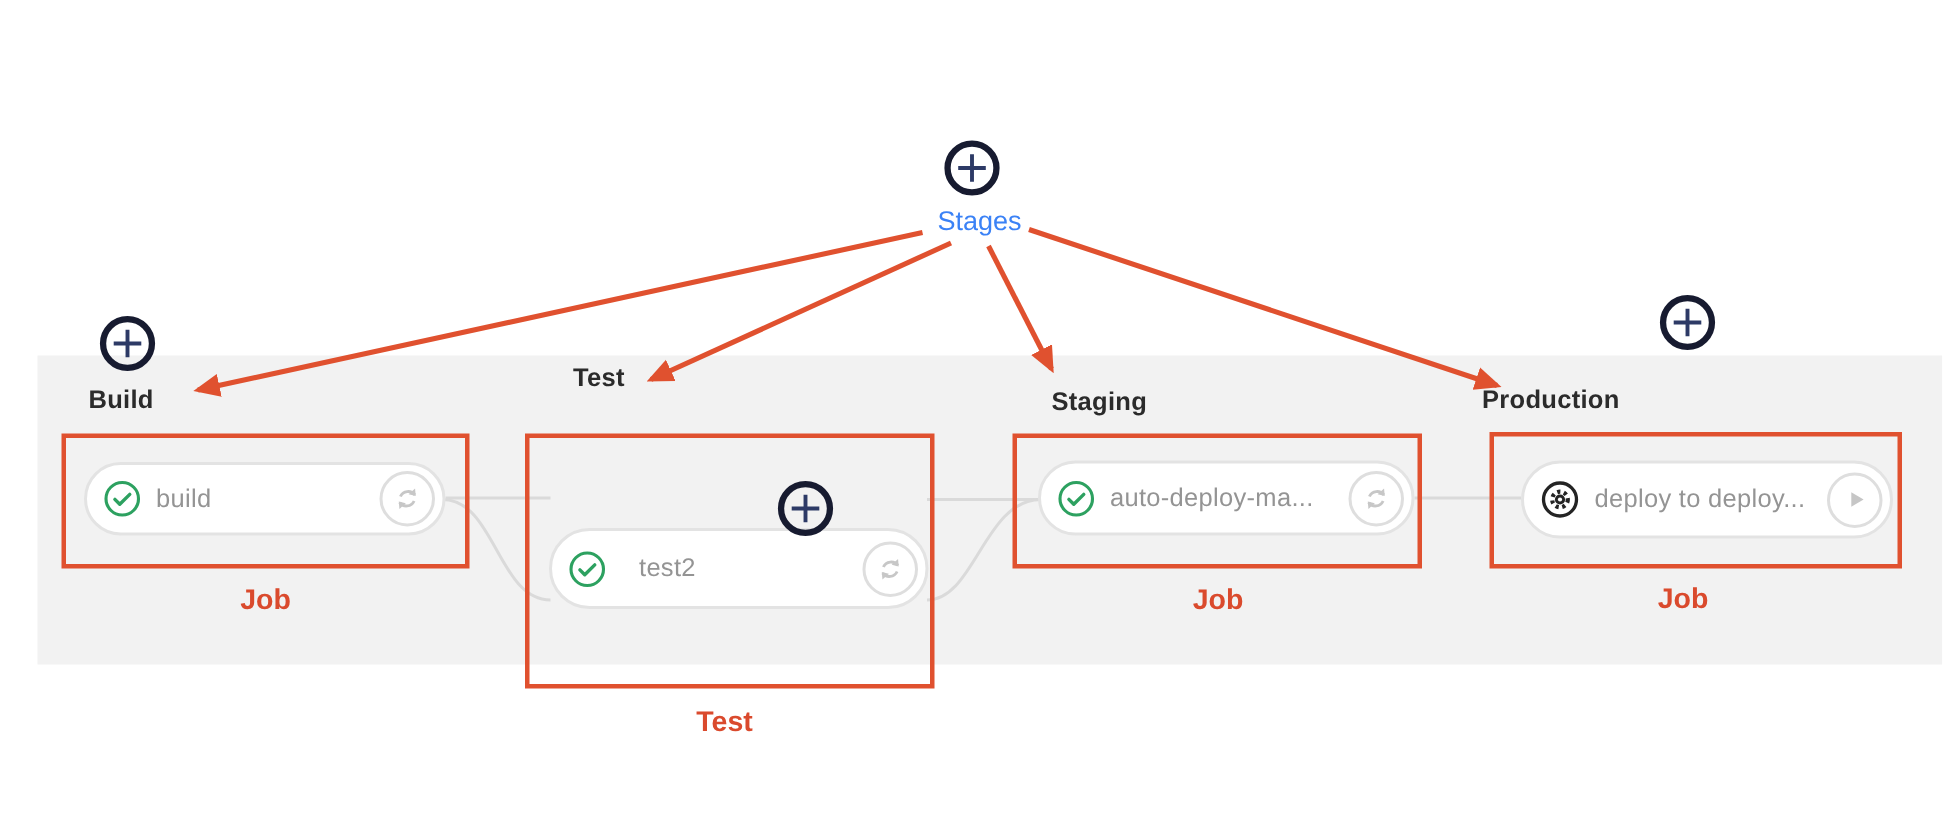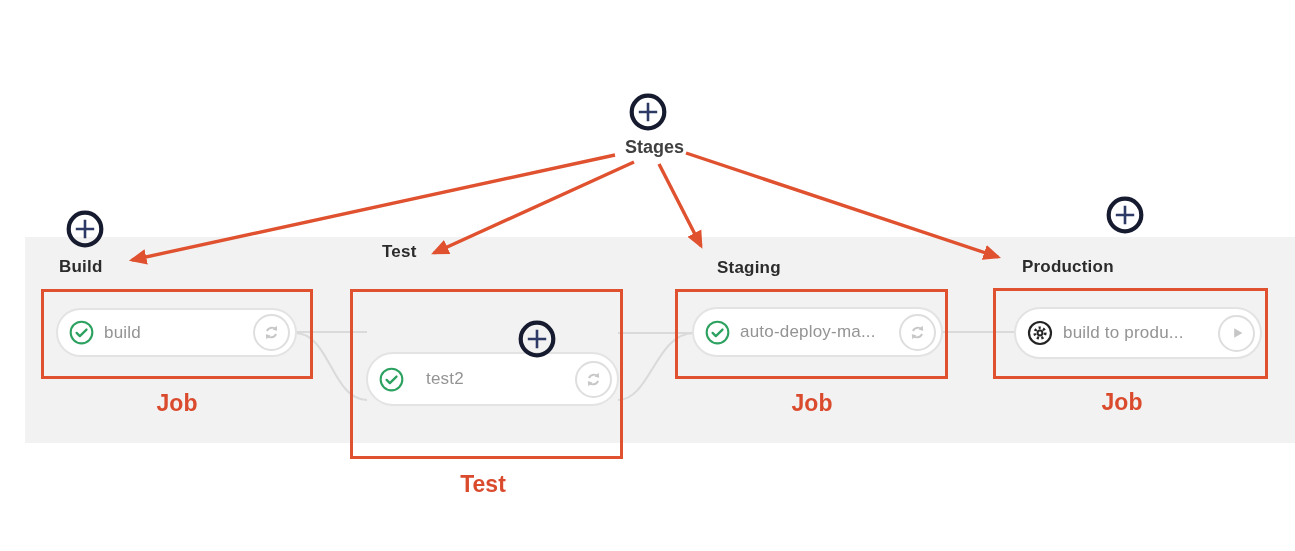"Stages" .stages-label { color: #404040 -> #3b82f6; font-weight: 700 -> 400 }
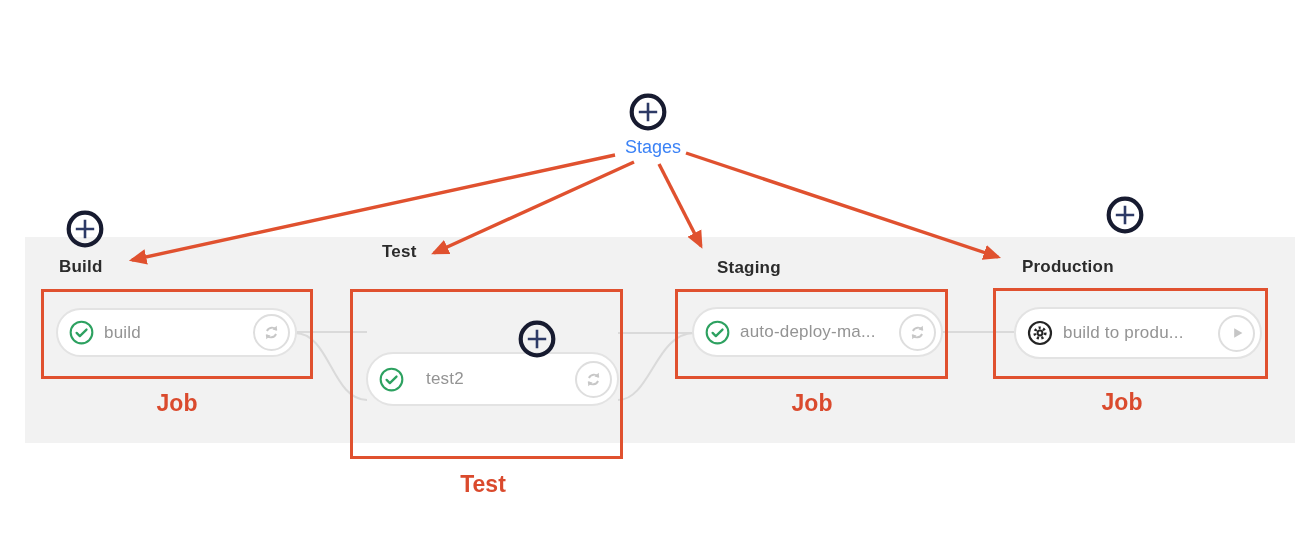"Staging" div.stage-title { margin-left: 16px -> none }
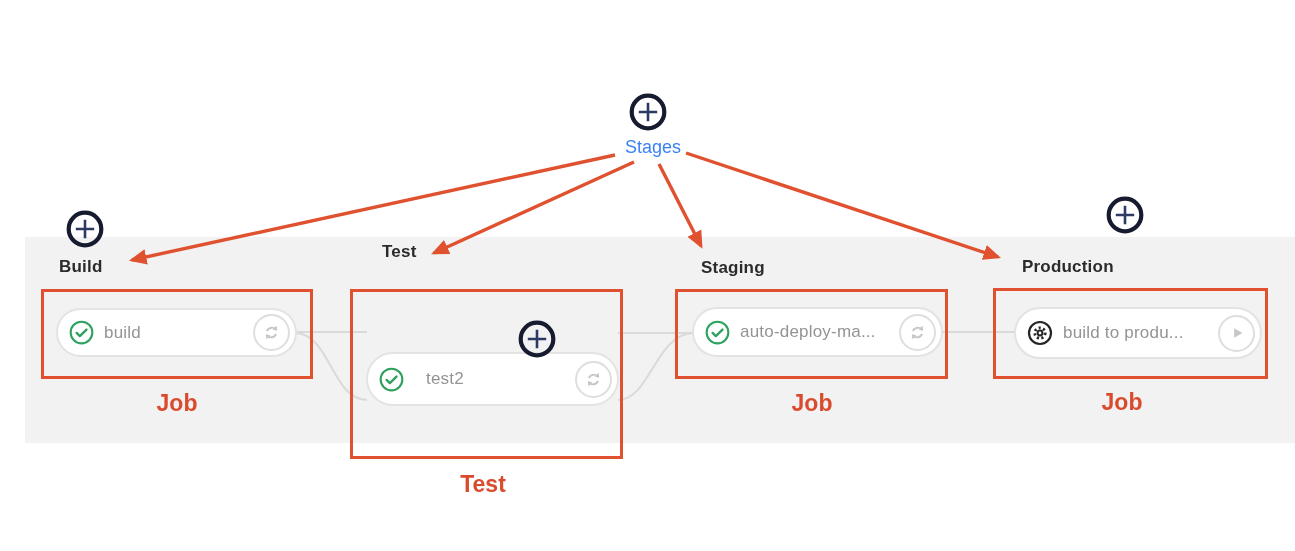"Production" div.stage-title { left: 1022px -> 988px }
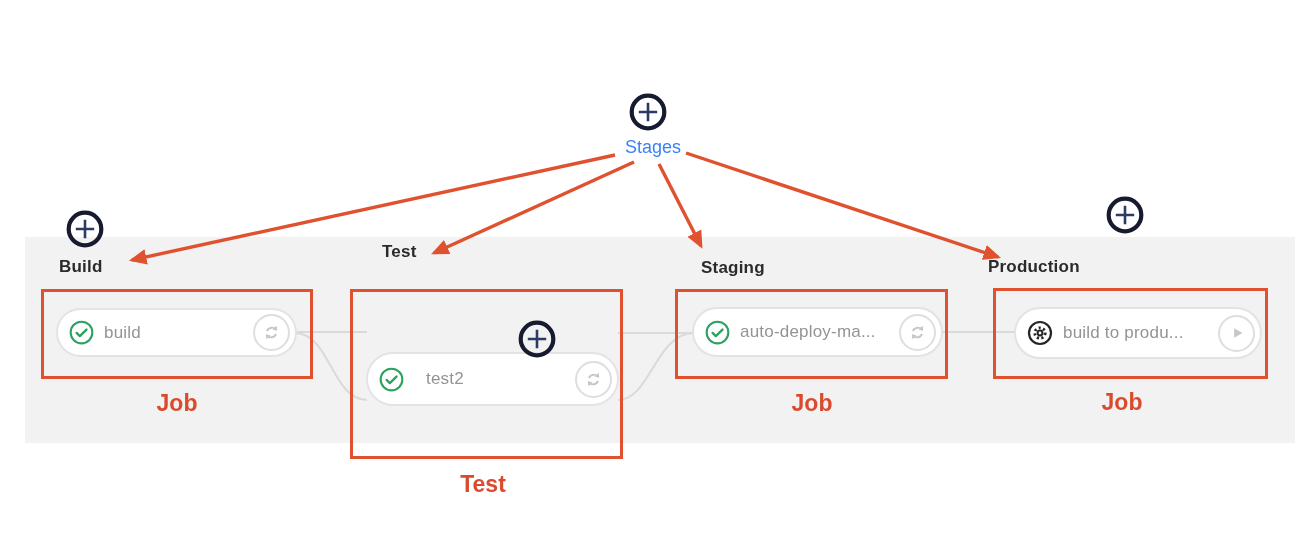"build to produ..." span.jobname { text: build to produ -> deploy to deploy }
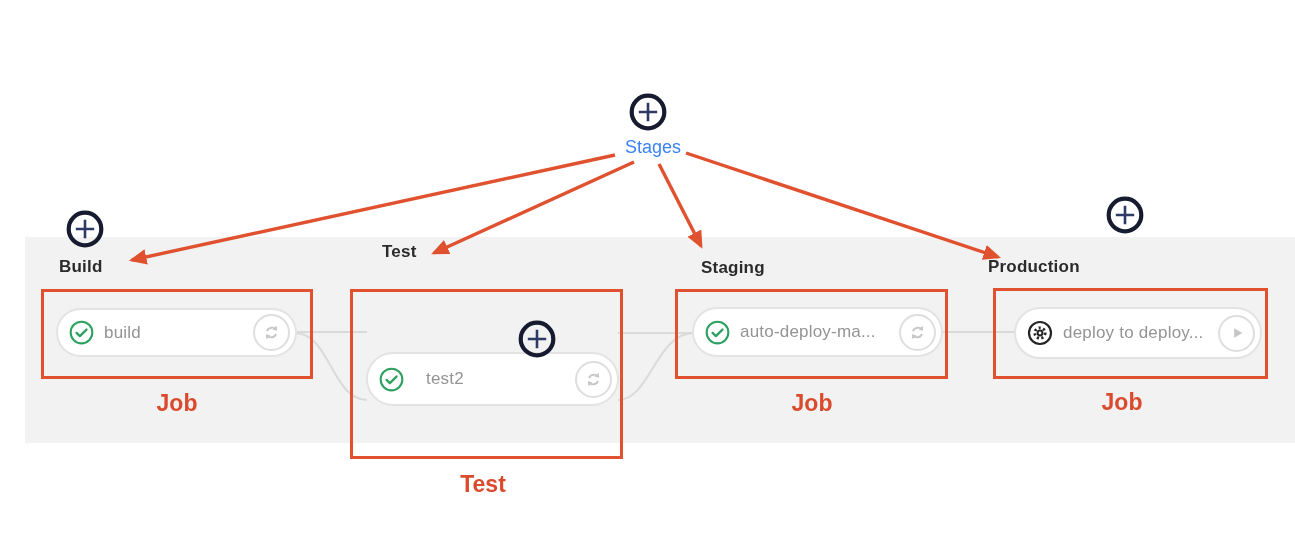"Job" .anno-label { font-size: 23px -> 19px }
